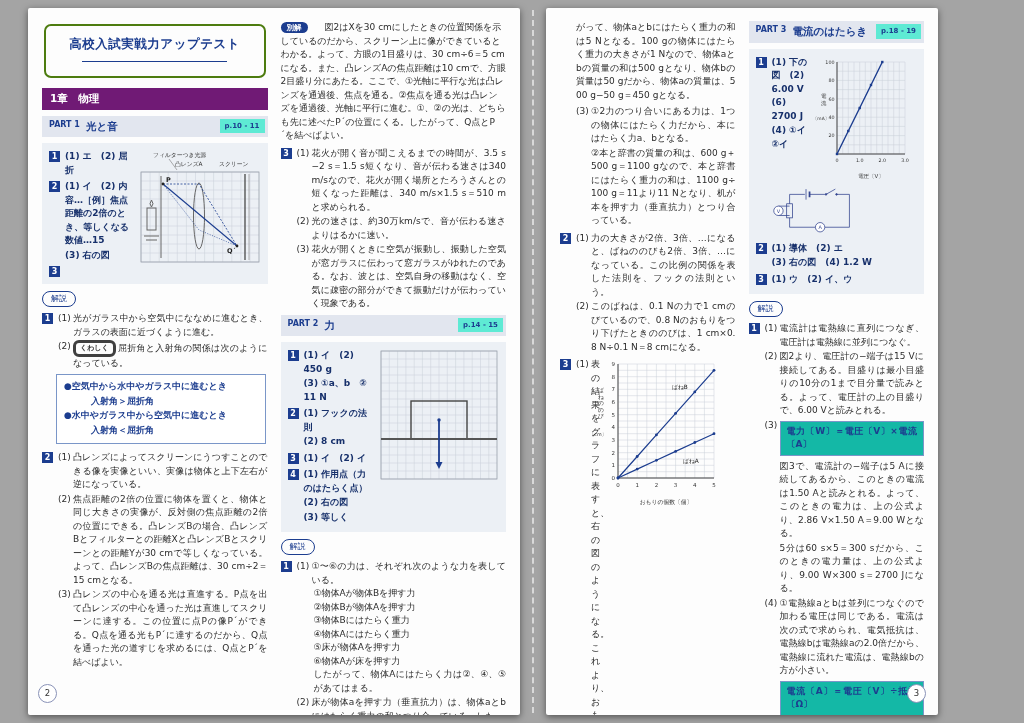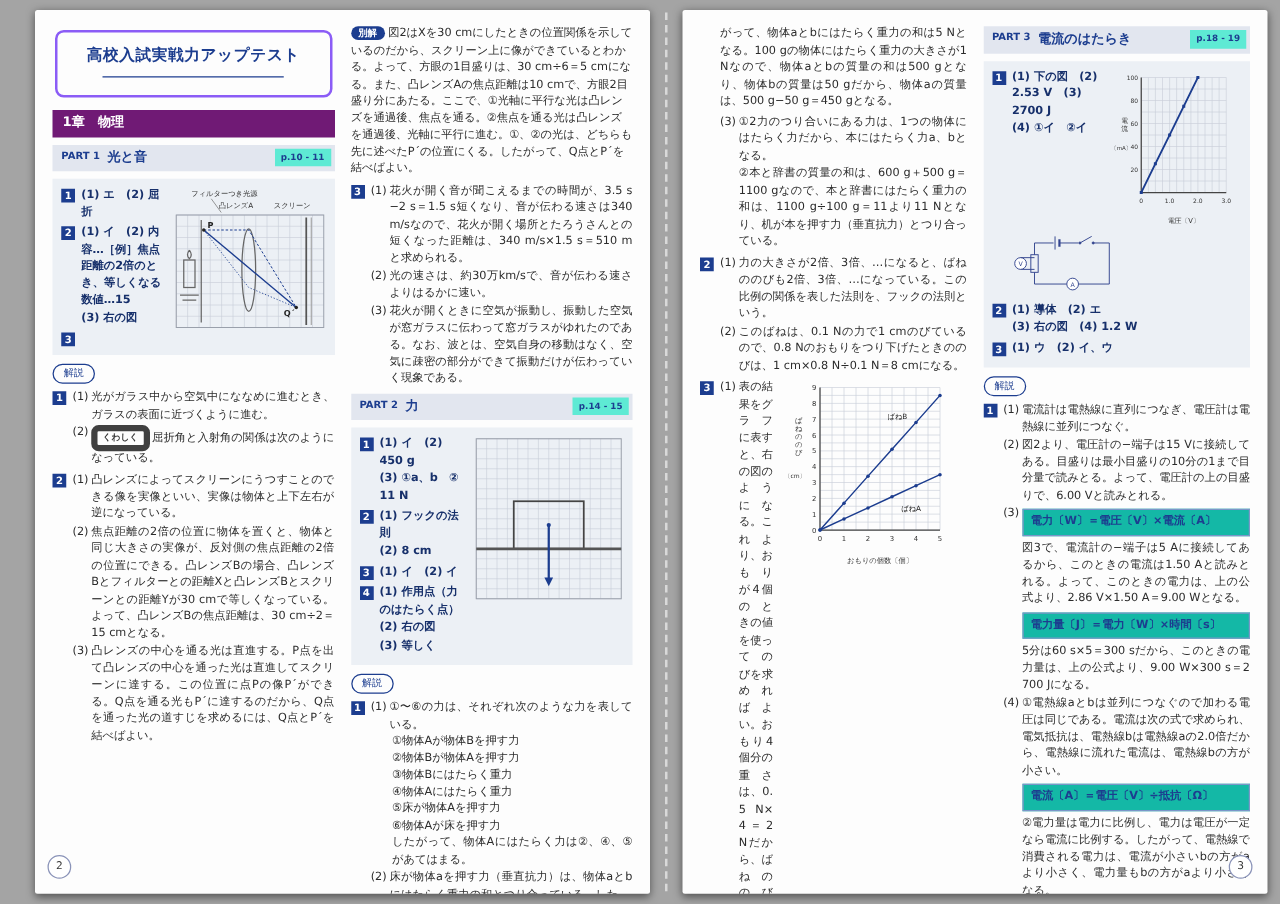"別解" .betsukai-badge { margin-right: 3px -> 17px }
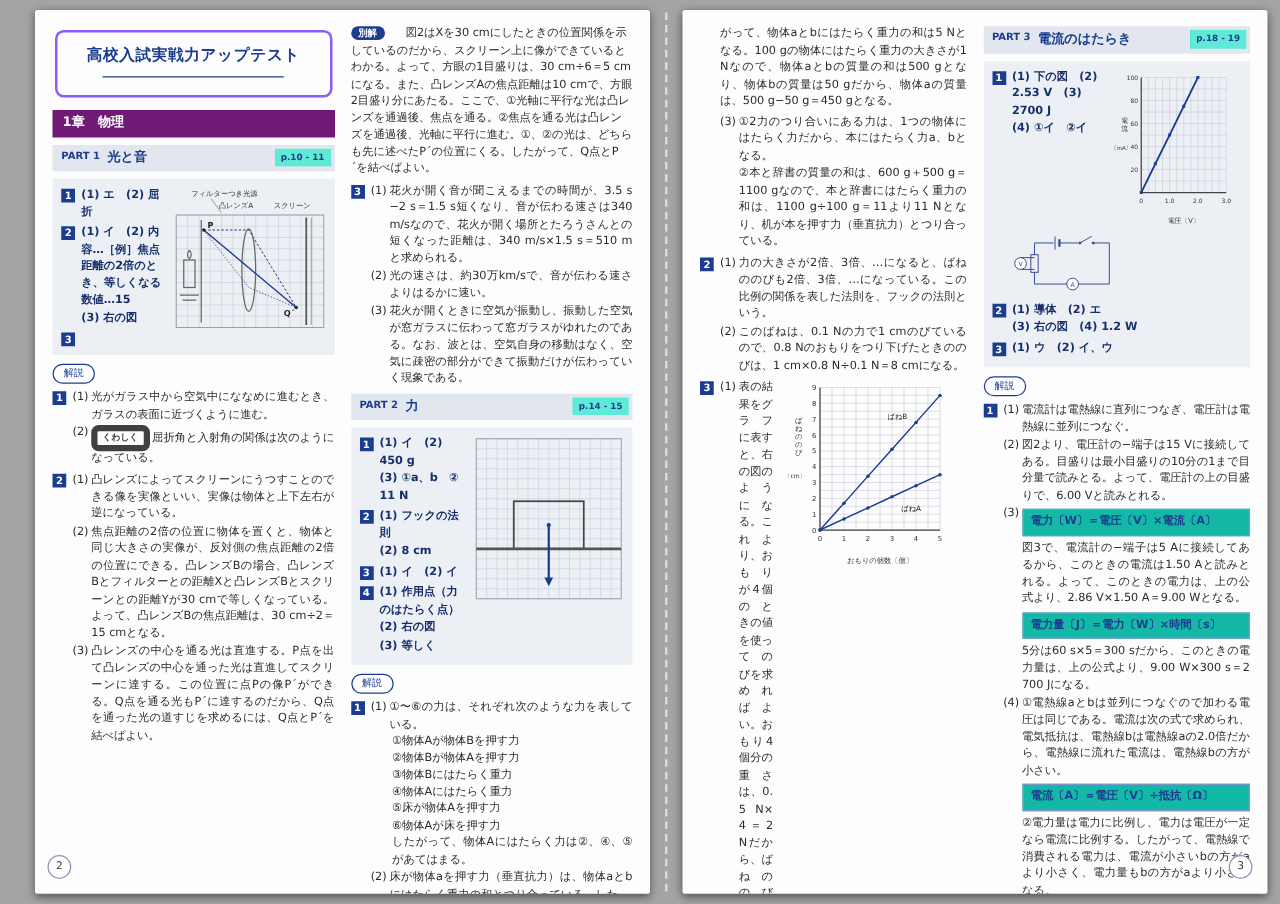"がって、物体aとbにはたらく重力の和は5 Nとなる。100" #right-page { width: 468px -> 392px }
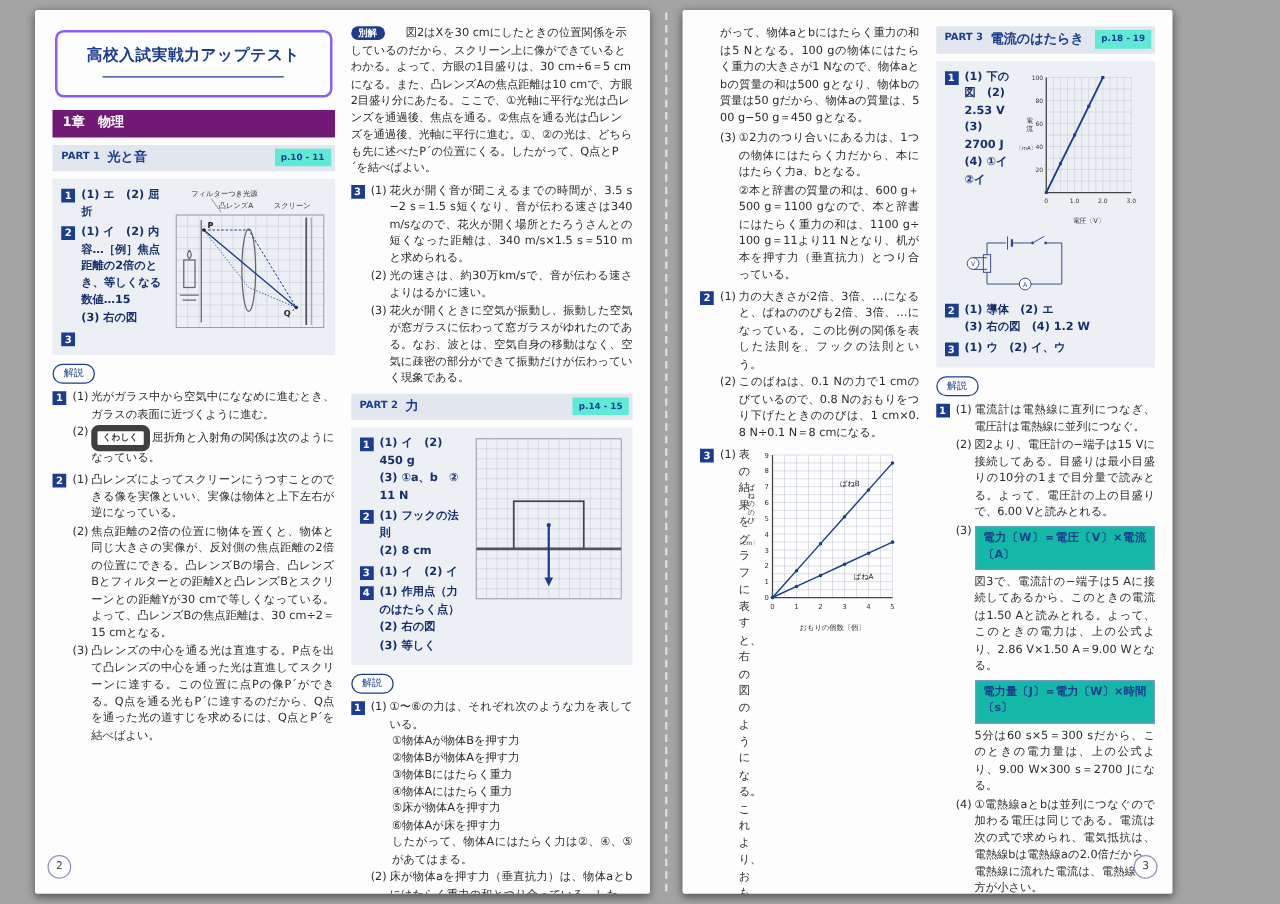"高校入試実戦力アップテスト" .title-box { border: 2px solid #8b5cf6 -> 2px solid #4d7c0f }
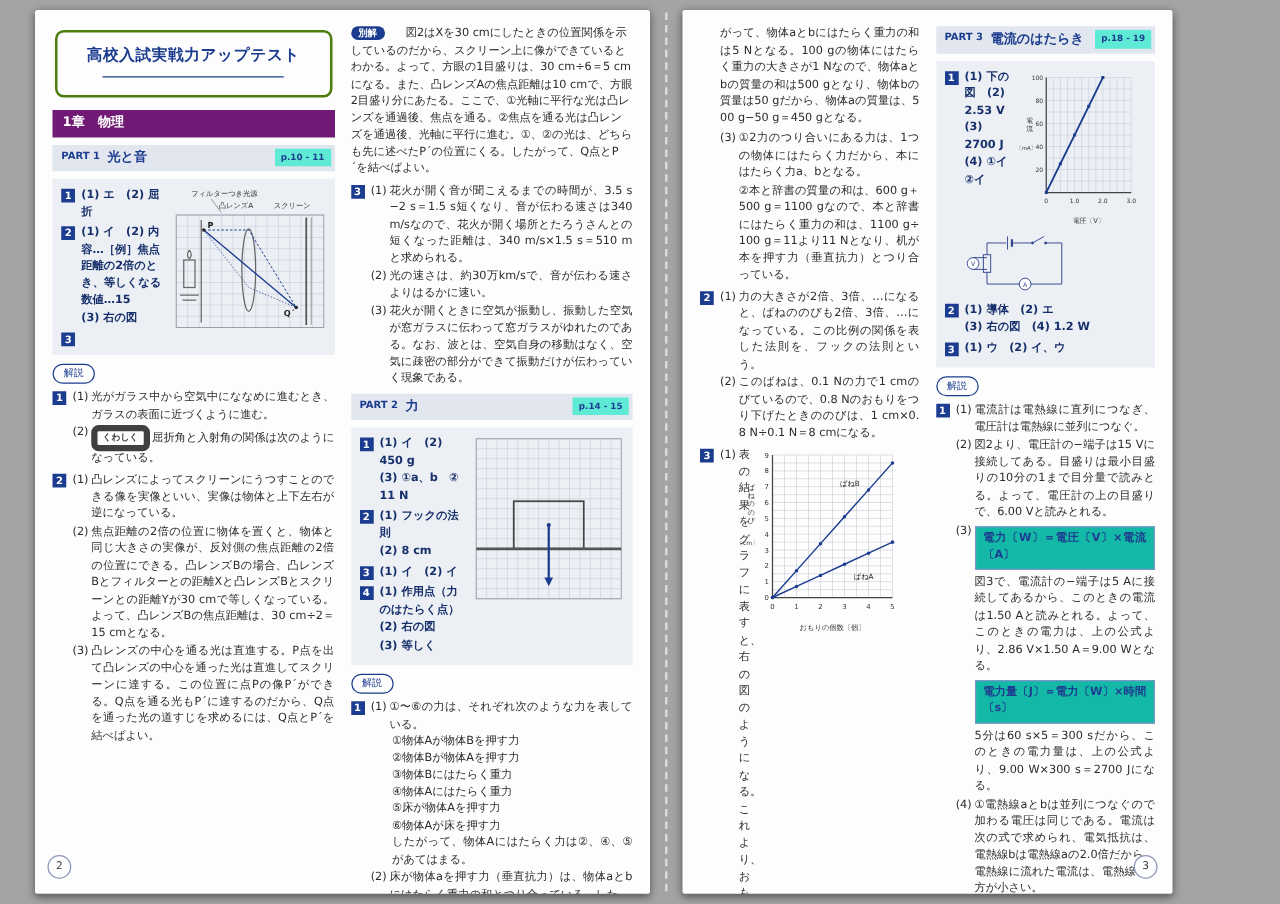"(1) 下の図 (2) 2.53 V" div.ans-line { text: 2.53 V　(3 -> 6.00 V　(6 }
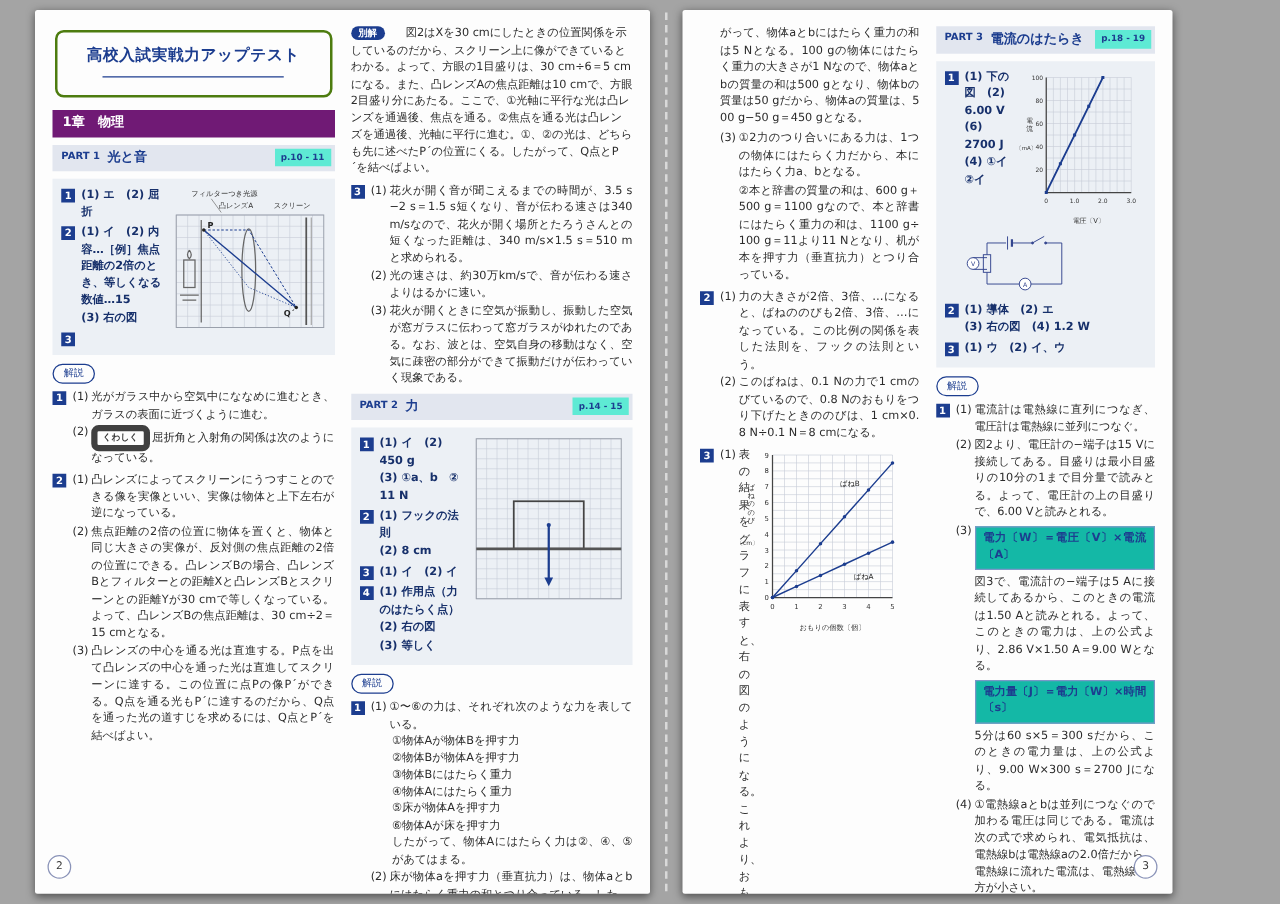"くわしく" .tag { border: 5px solid #404040 -> 3px solid #404040 }
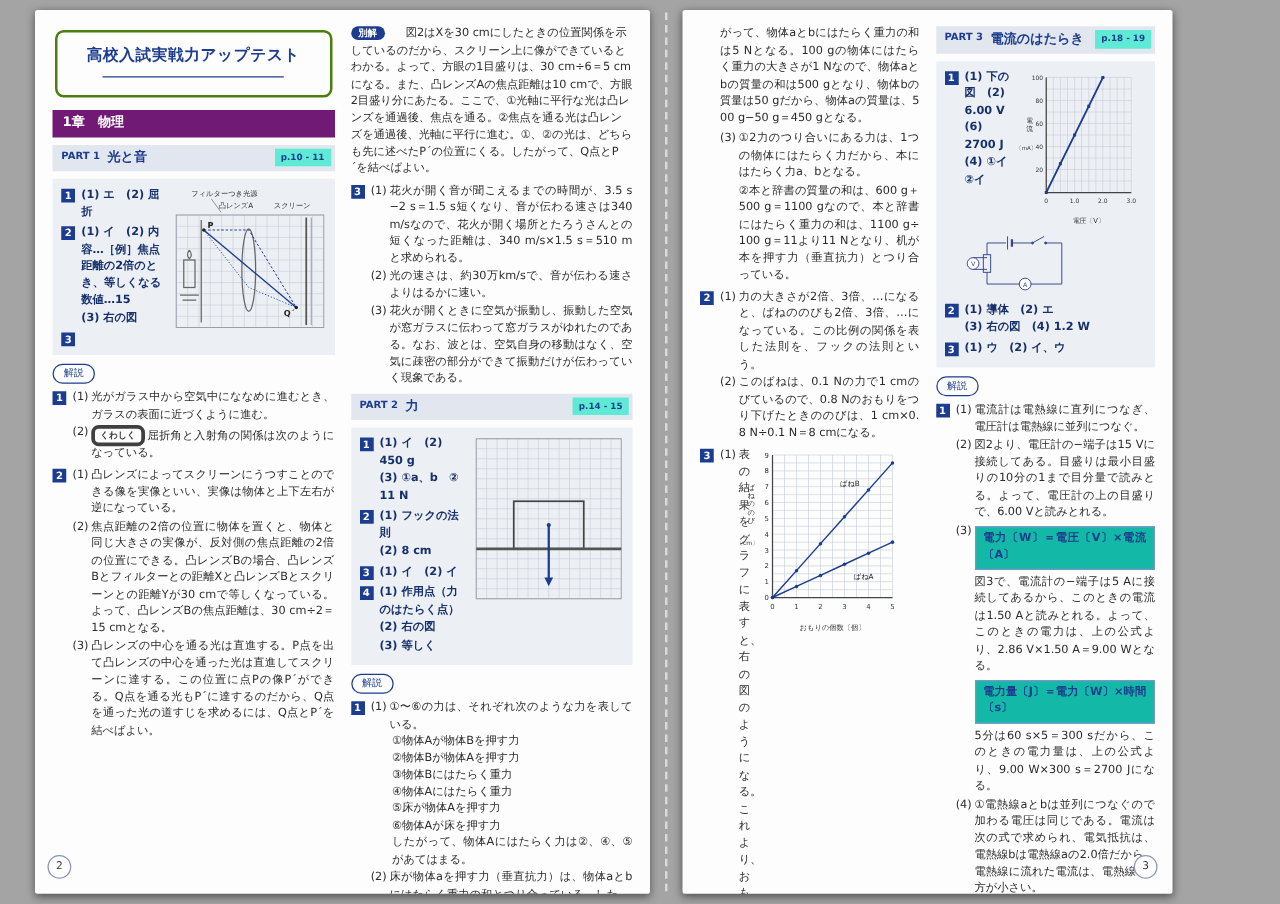"●空気中から水中やガラス中に進むとき" div.blue-box { html: none -> <div> <div>●空気中から水中やガラス中に進むとき</div> <div>入射角＞屈折角</div> <div>●水中やガラス中から空気中に進むとき</div> <div>入射角＜屈折角</div> </div> }
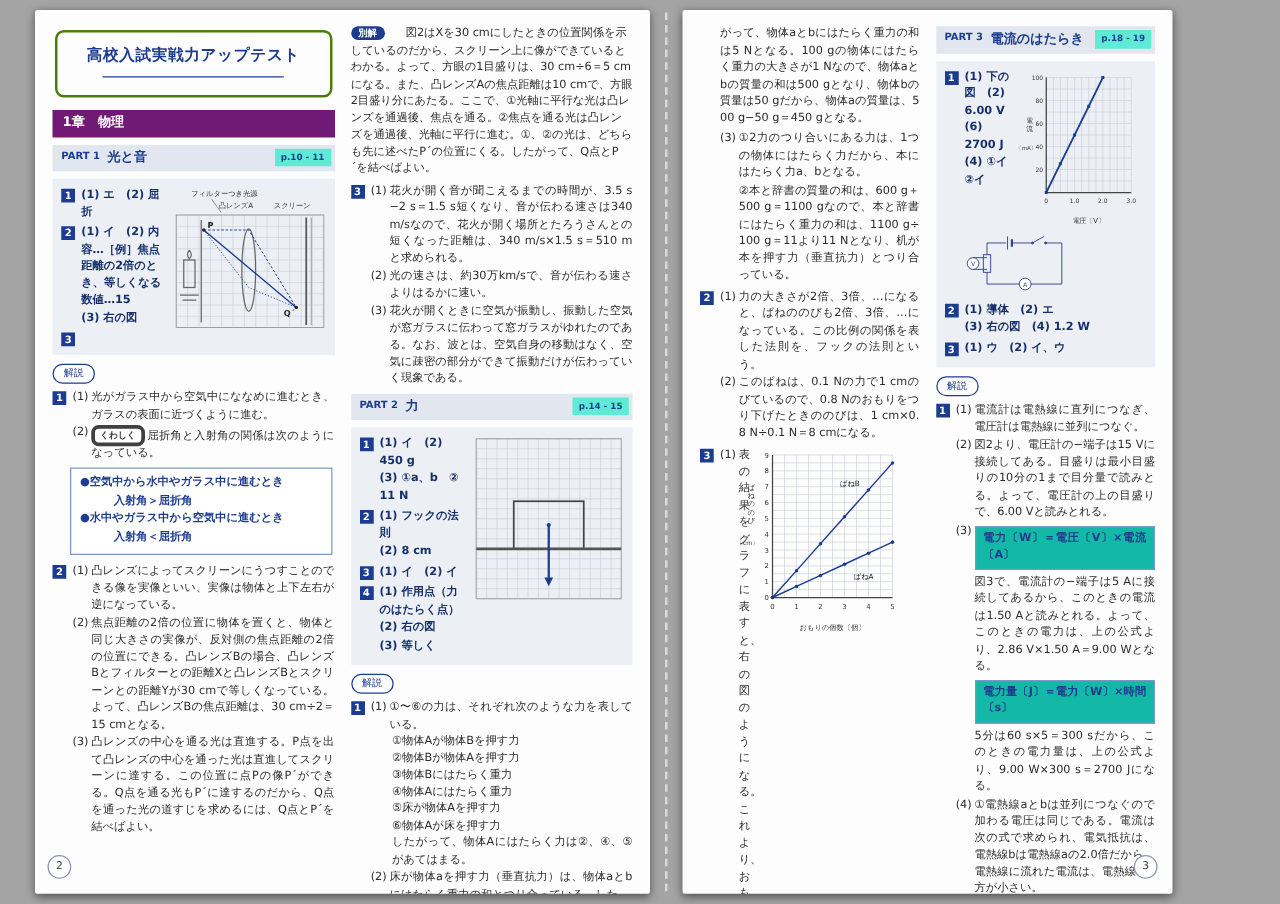"電力量〔J〕＝電力〔W〕×時間〔s〕" div.exp-para { html: <div> <span></span> <div> <div>電力量〔J〕＝電力〔W〕×時間〔s〕</div> </div> </div> -> none }
